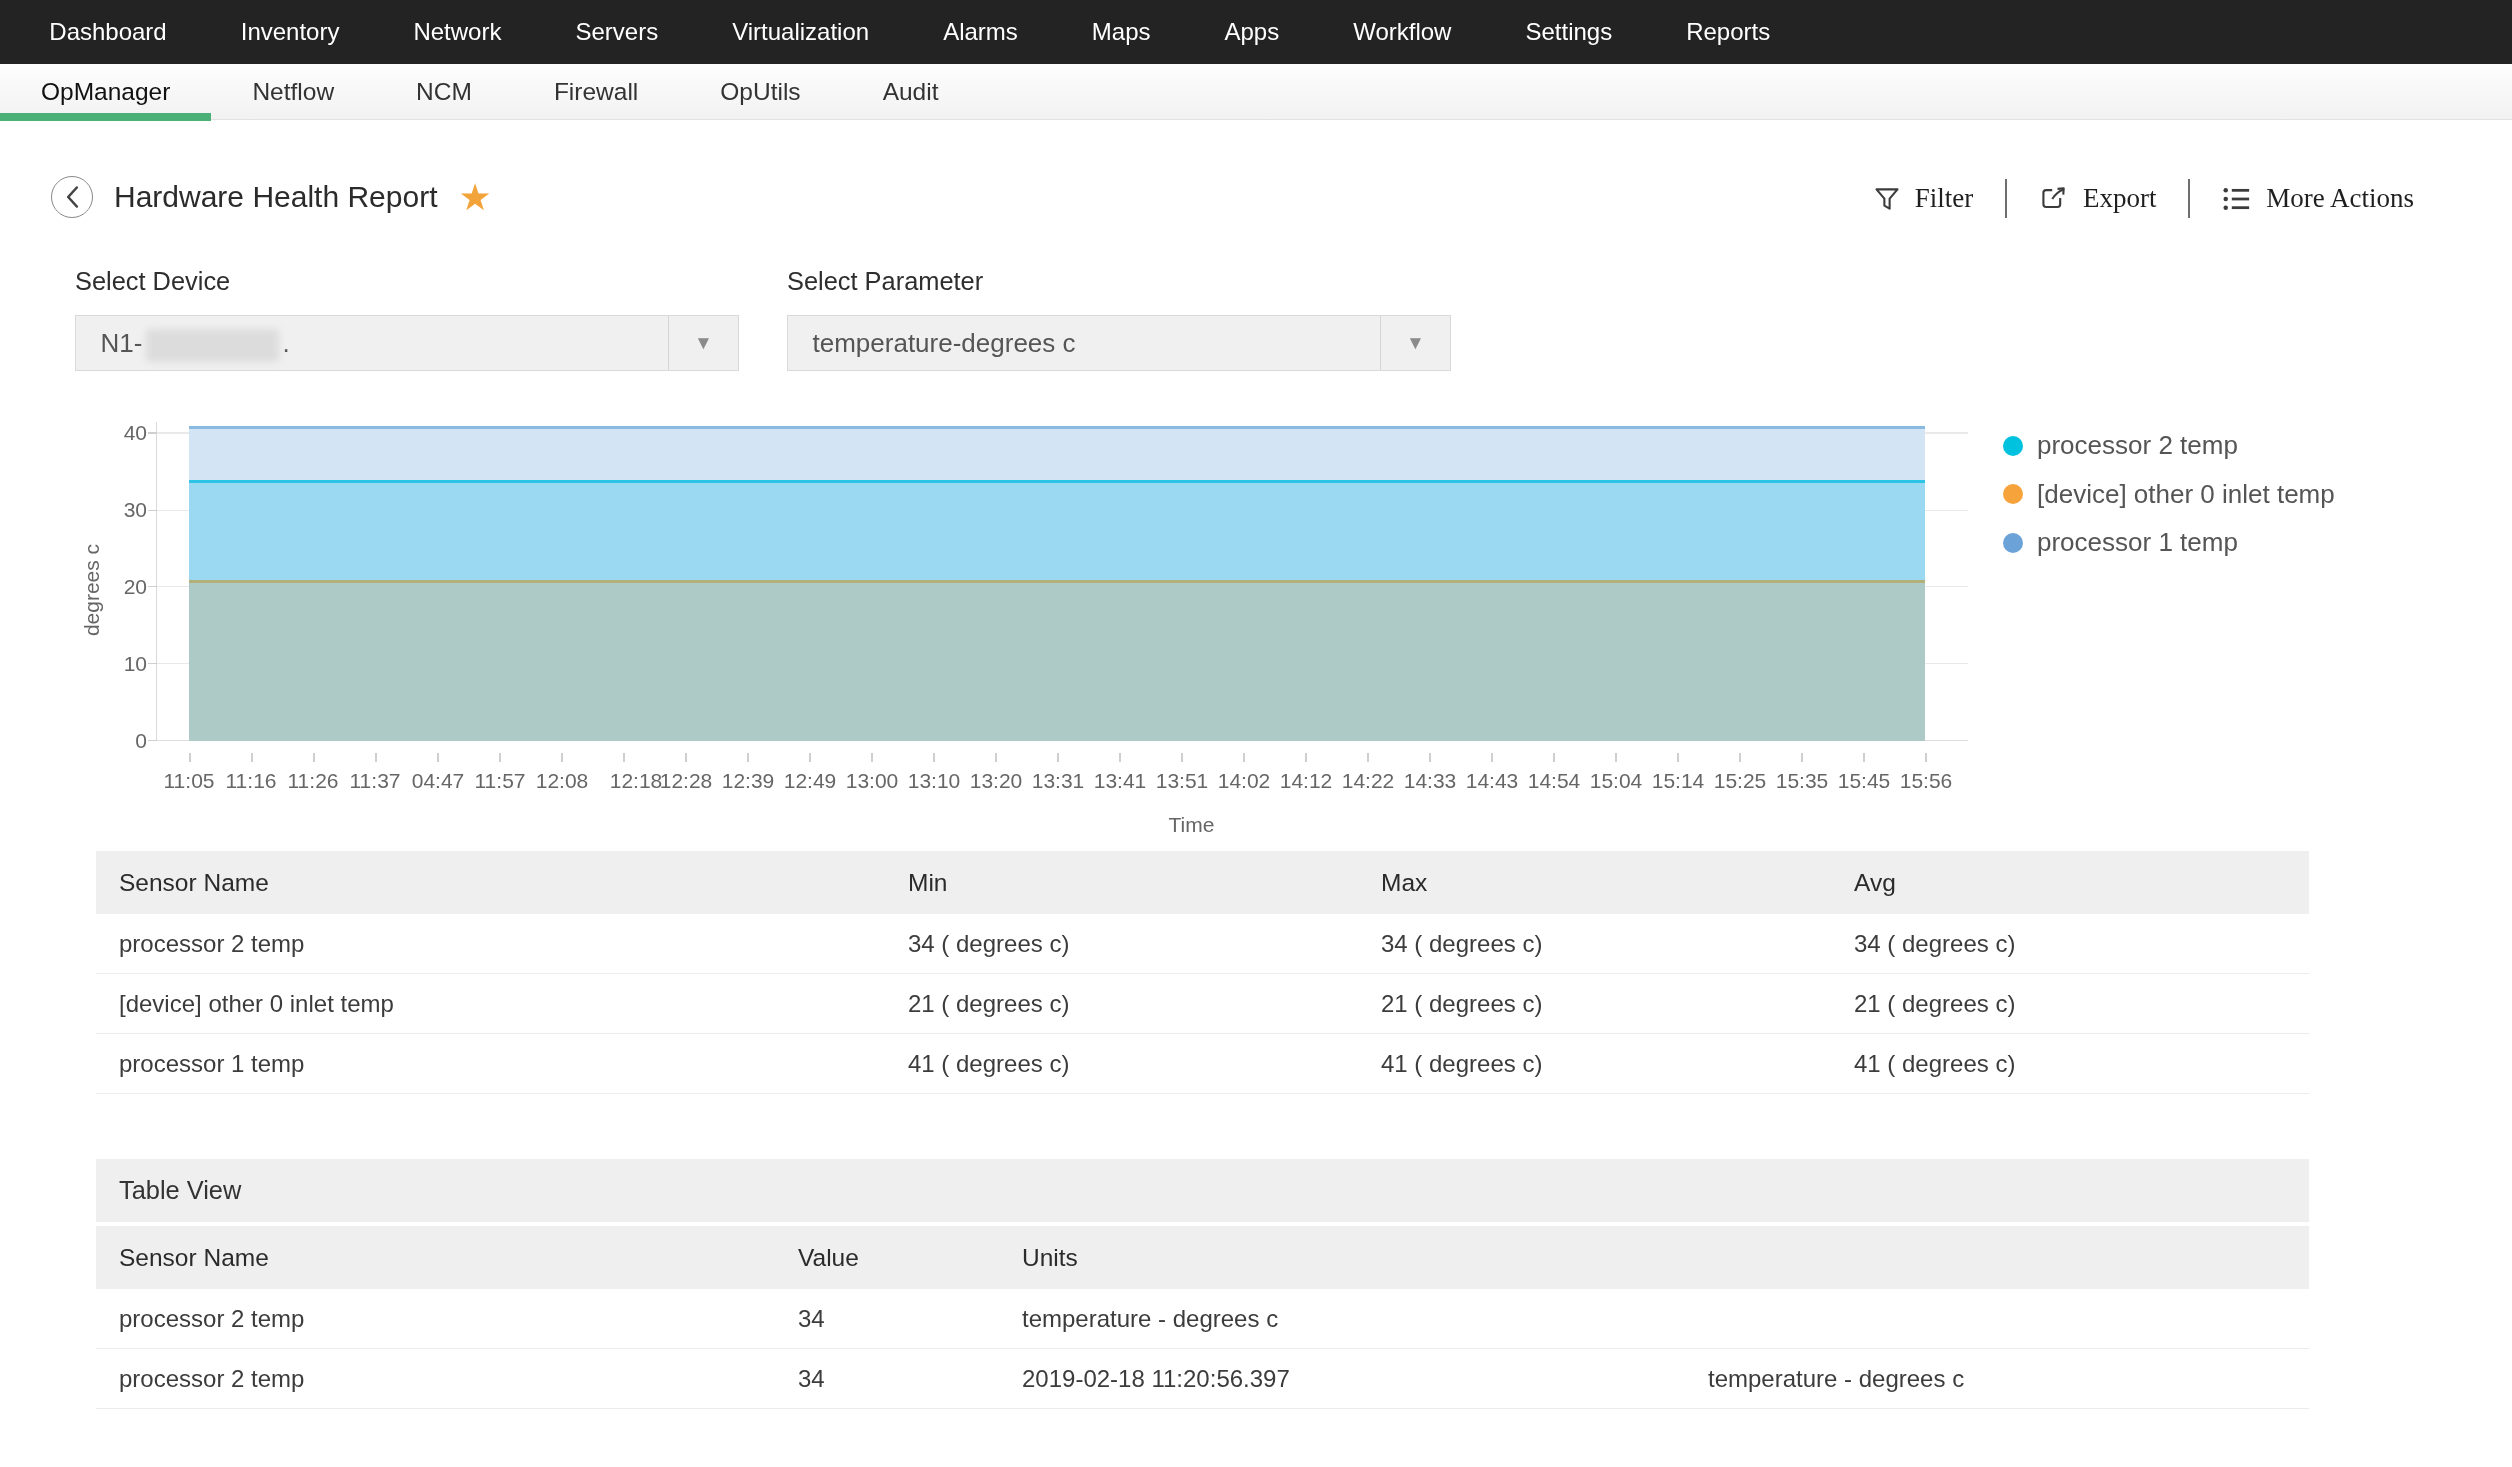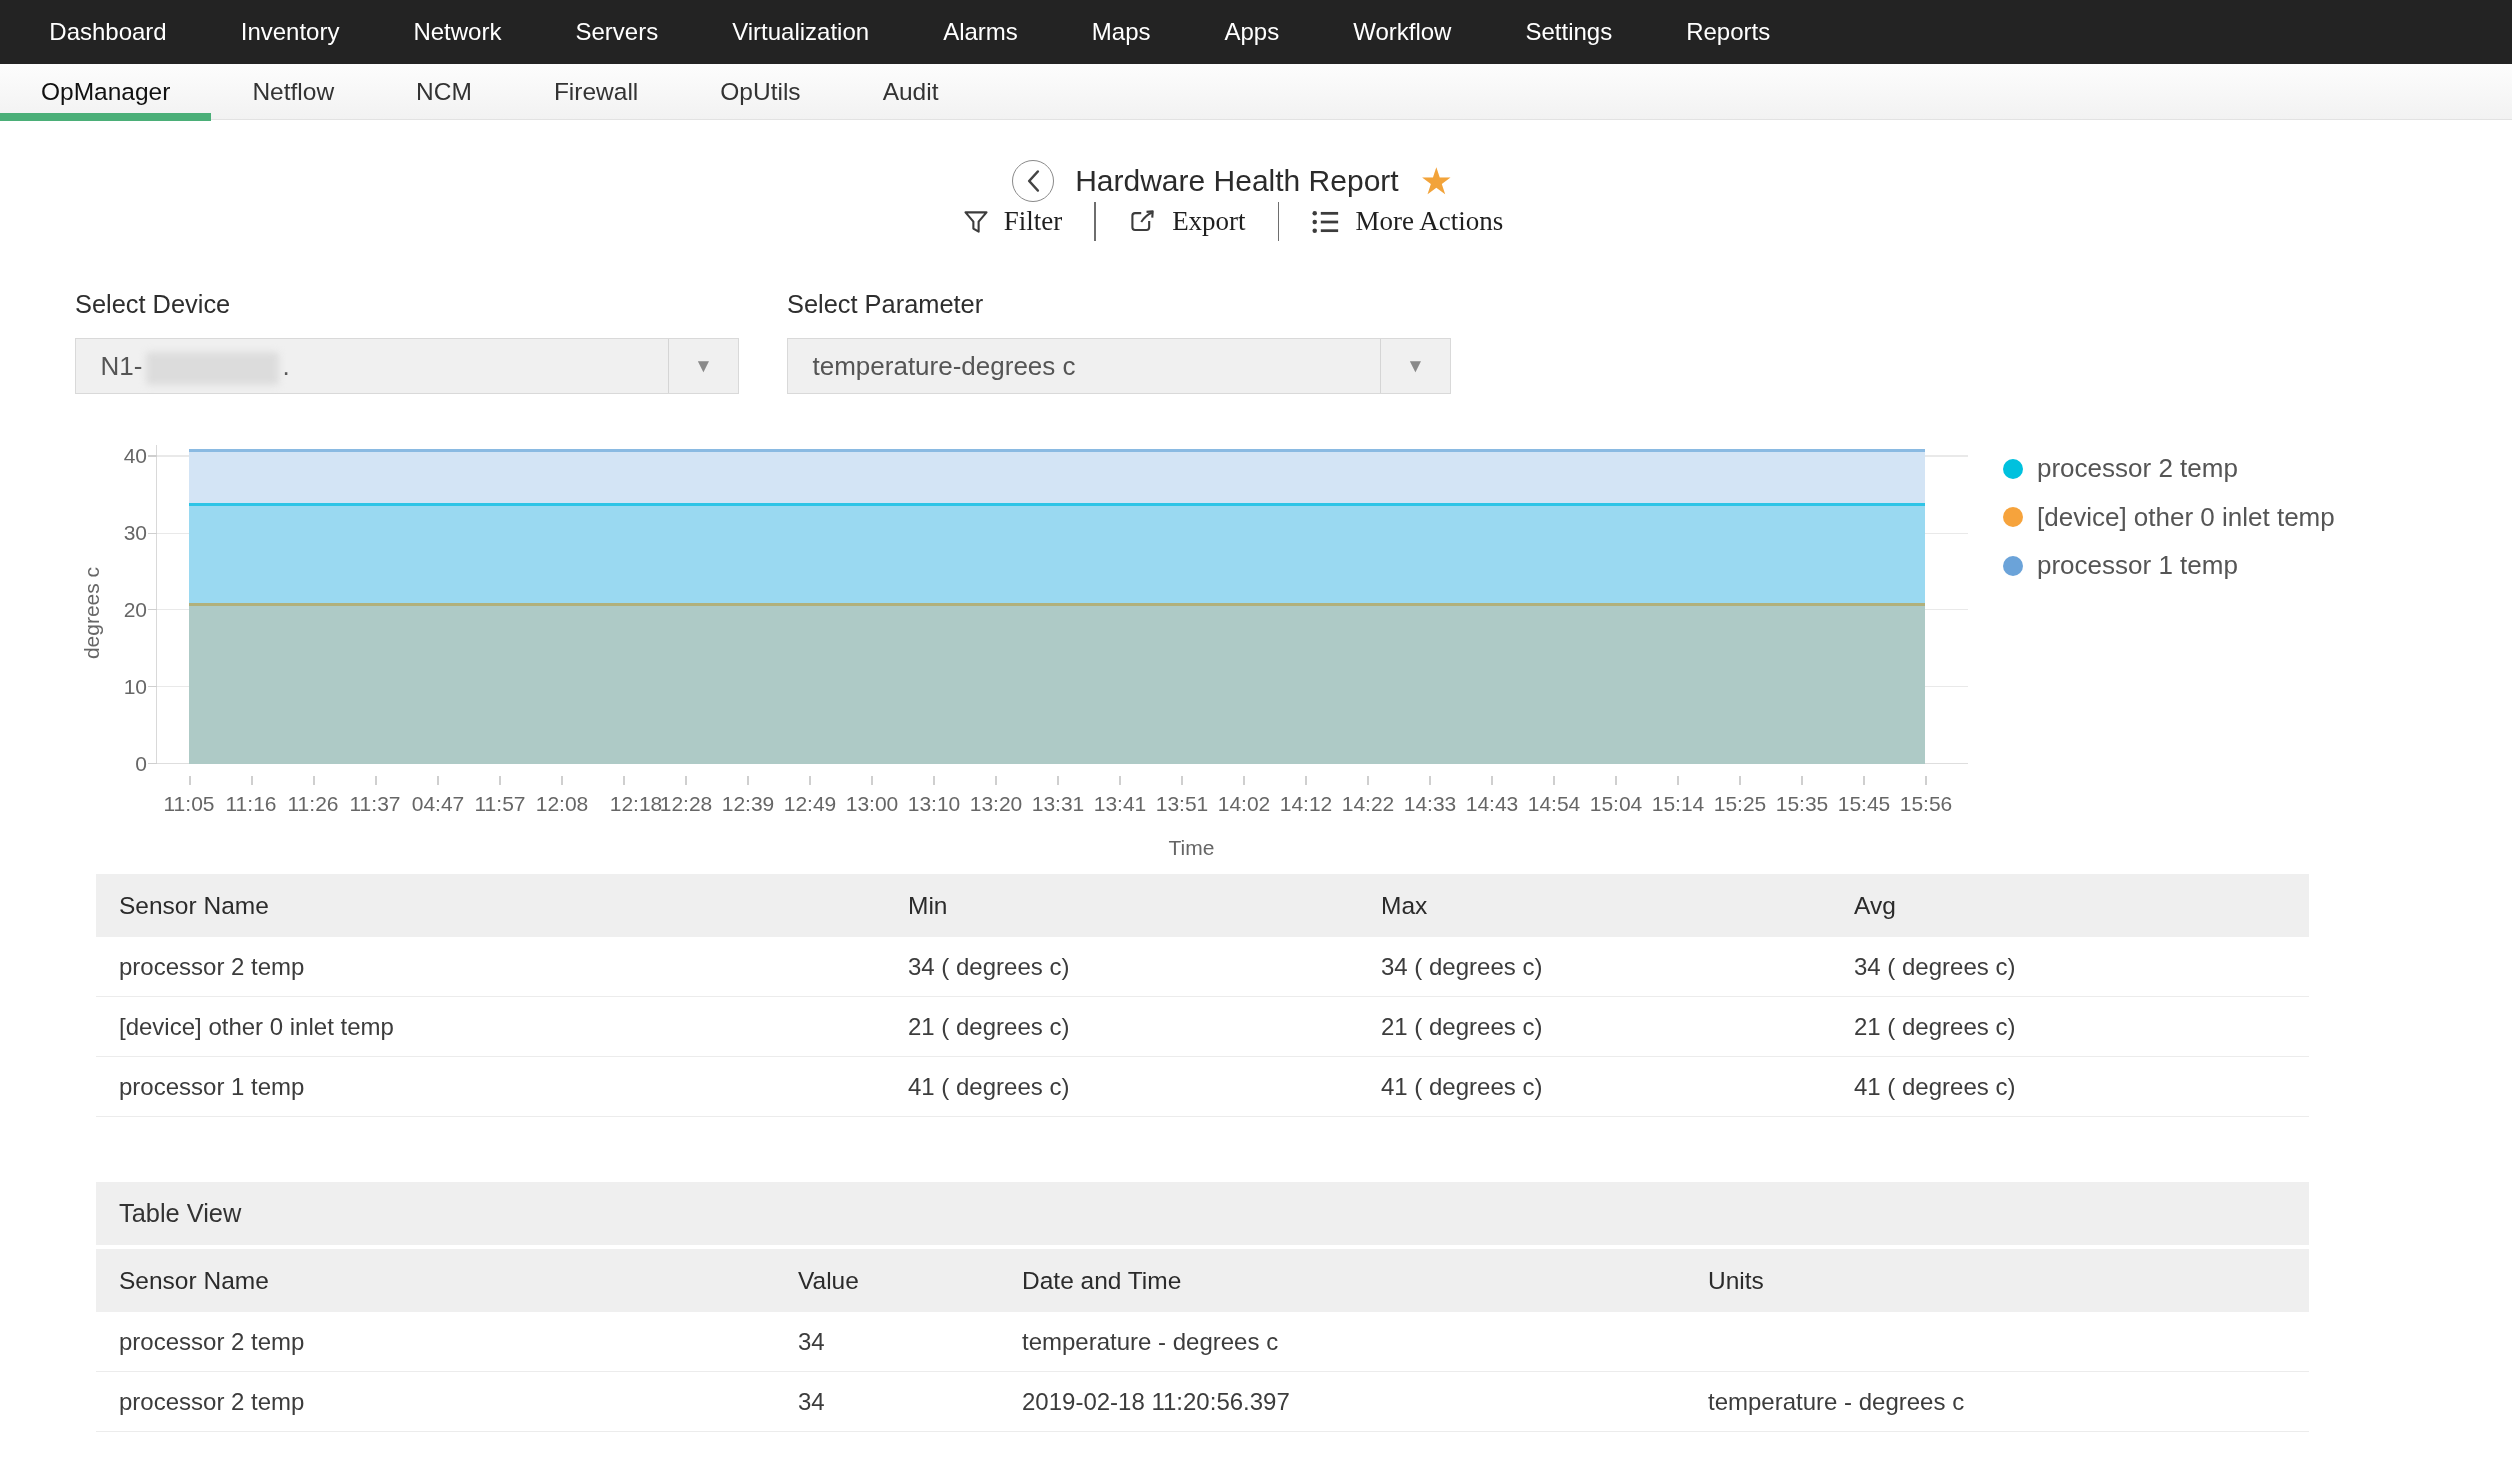"Hardware Health Report" .header-row { align-items: center -> flex-end; flex-direction: column -> none; margin: 40px 98px 0 51px -> 56px 98px 0 51px }
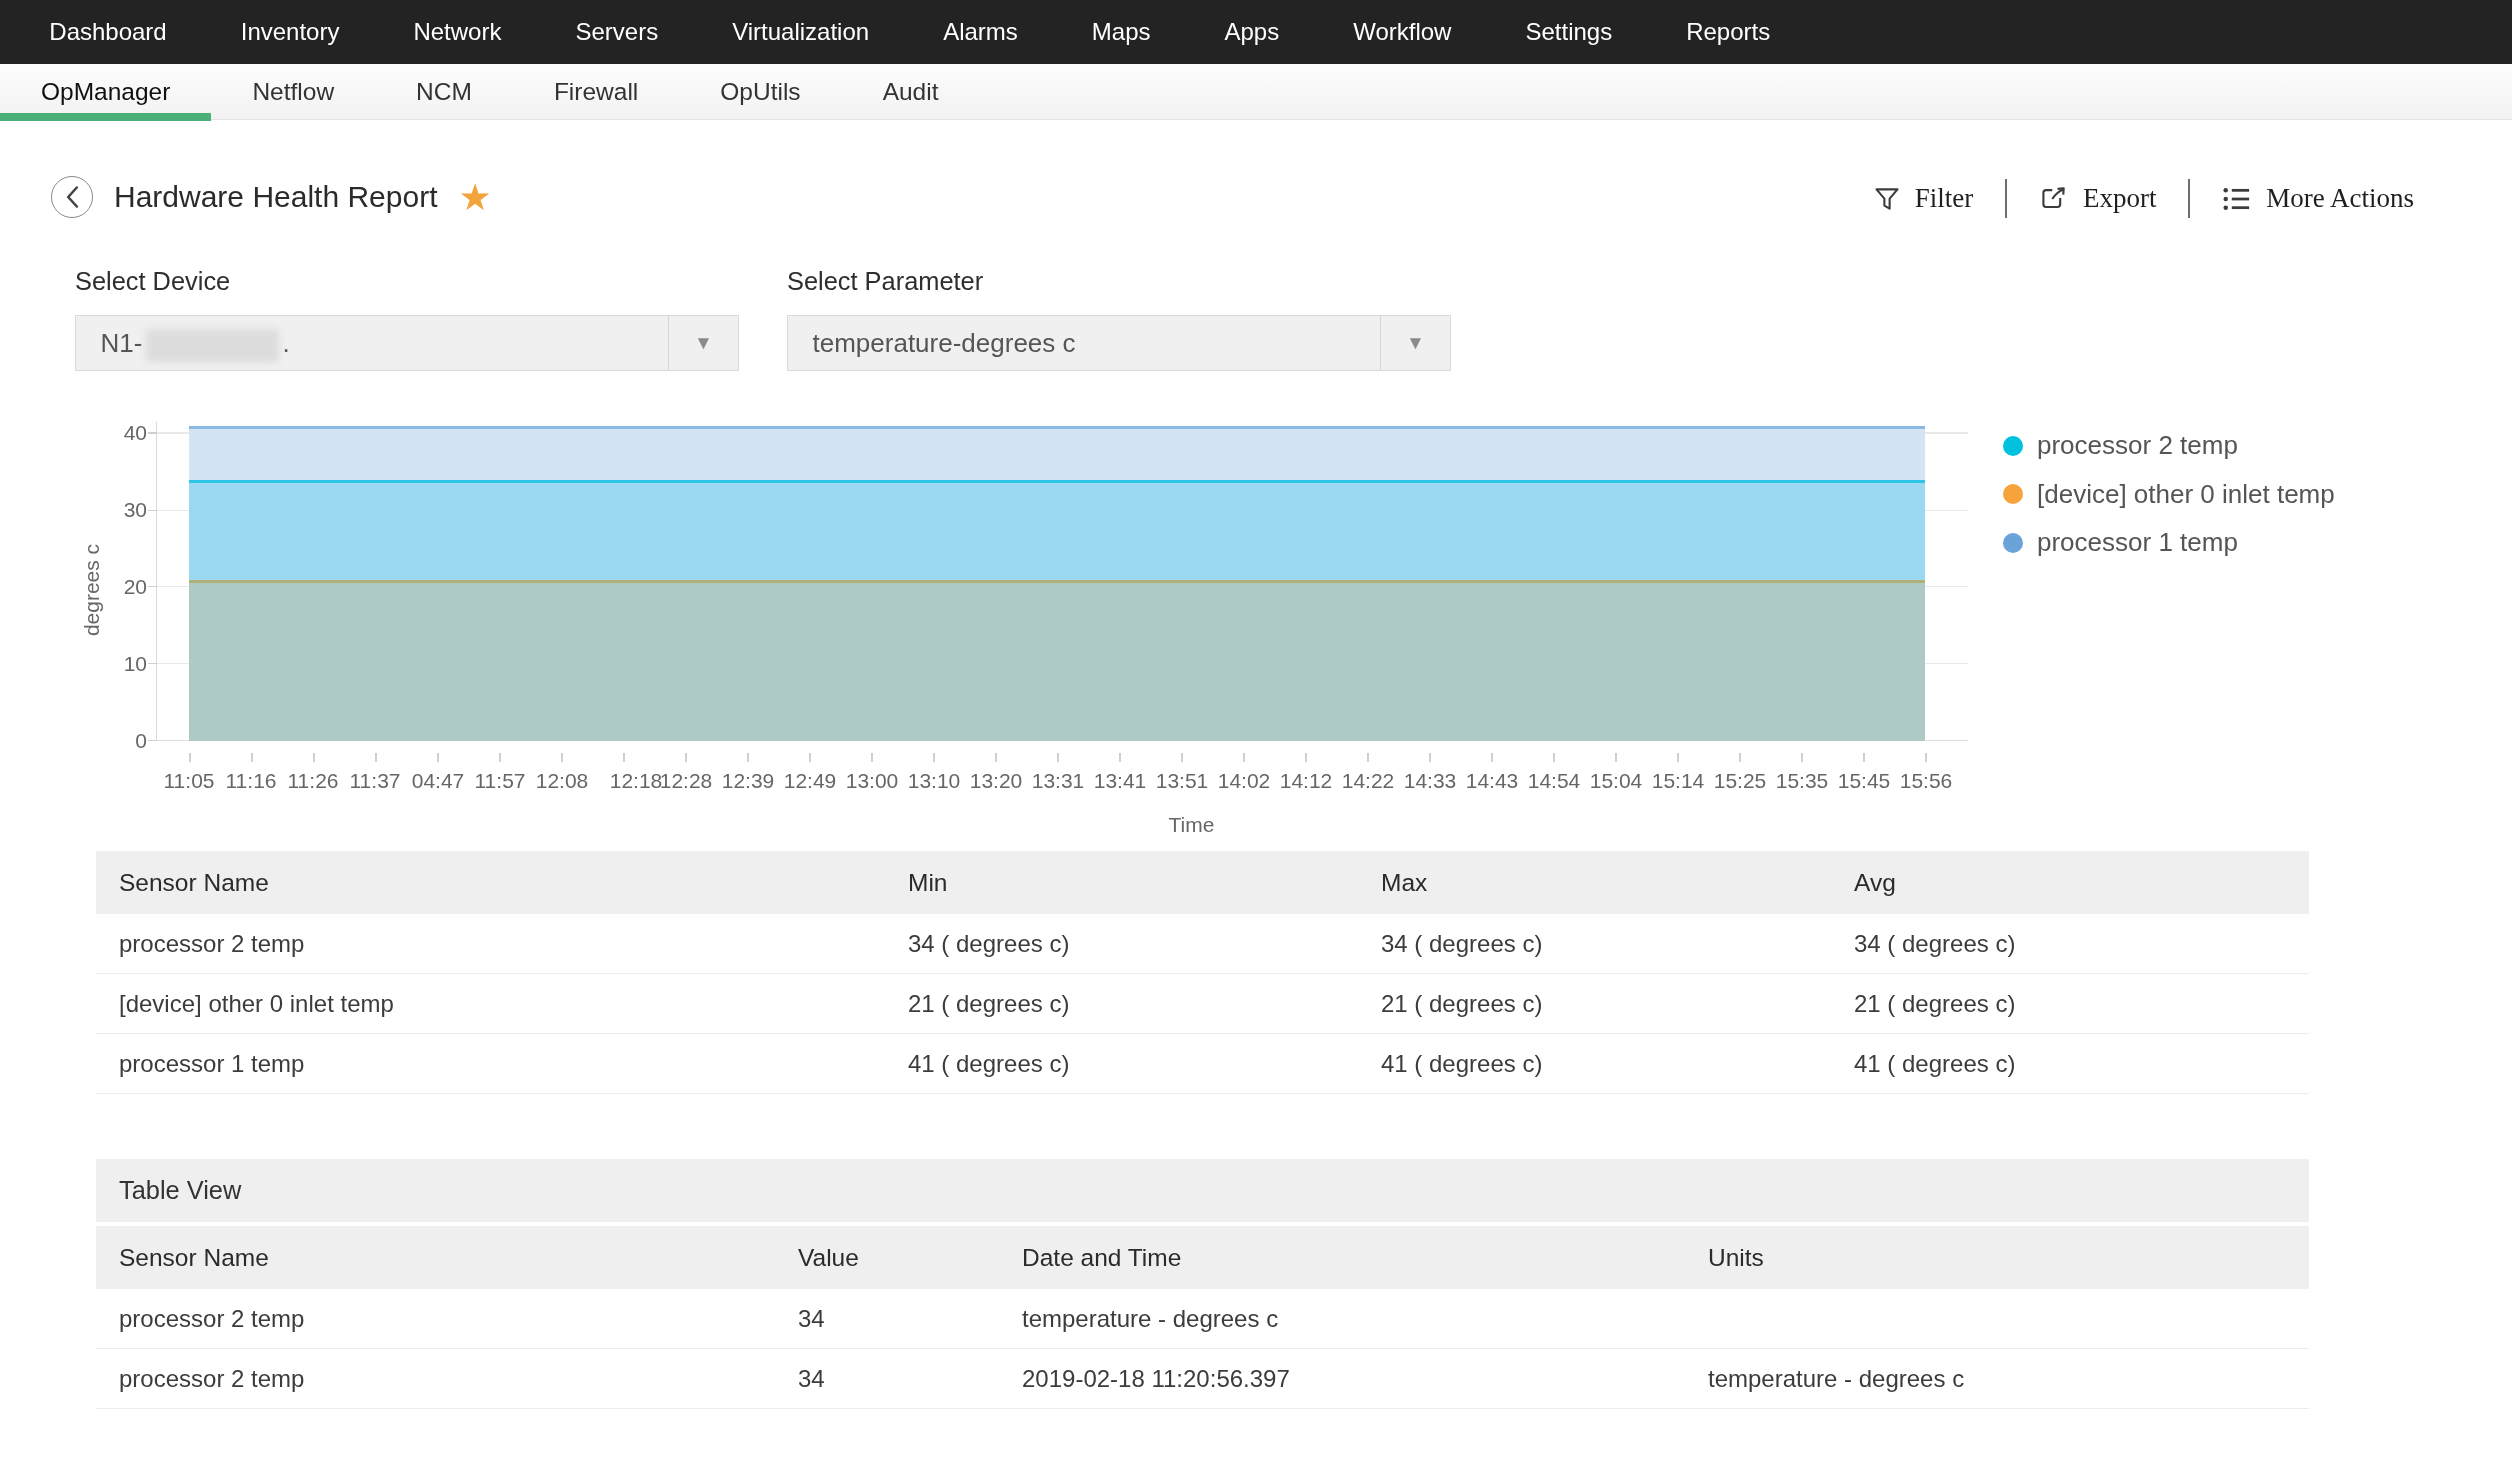"Date and Time" div.tcell { html: <div>Date and Time</div> -> none }
